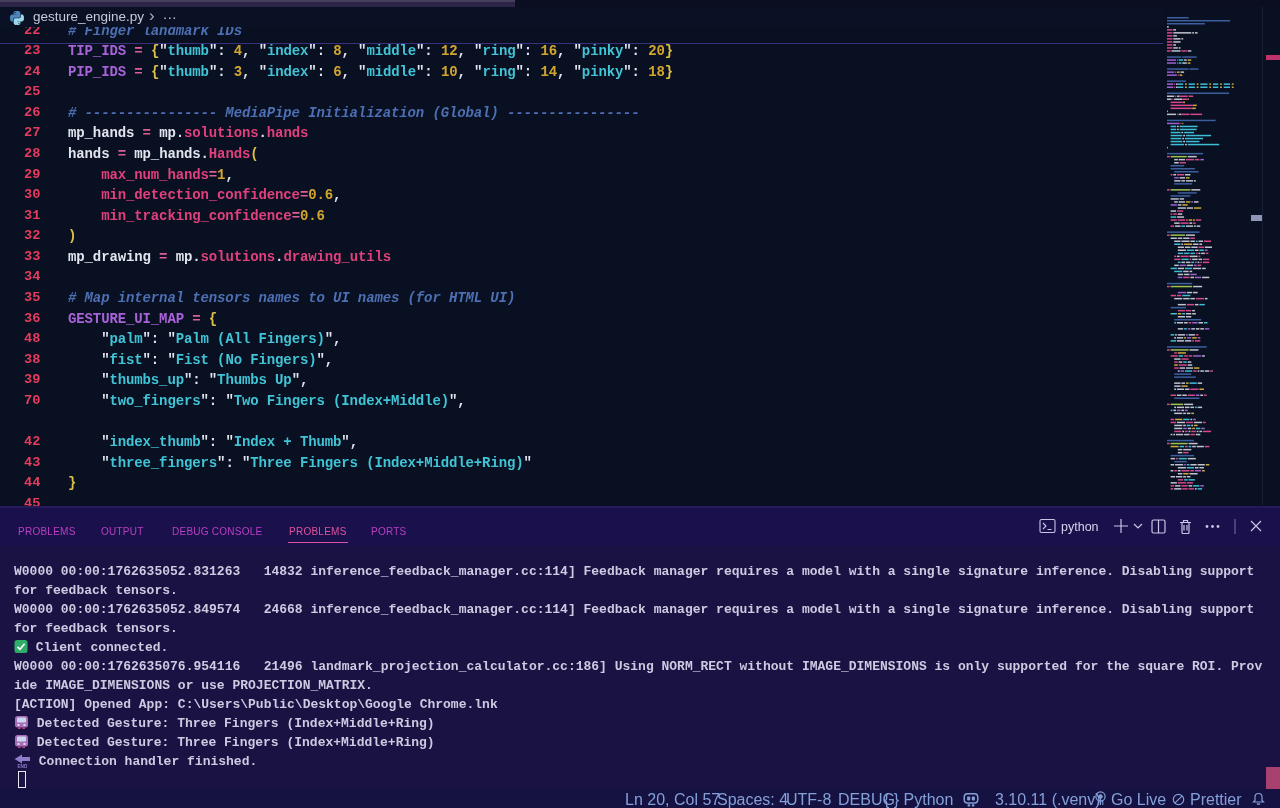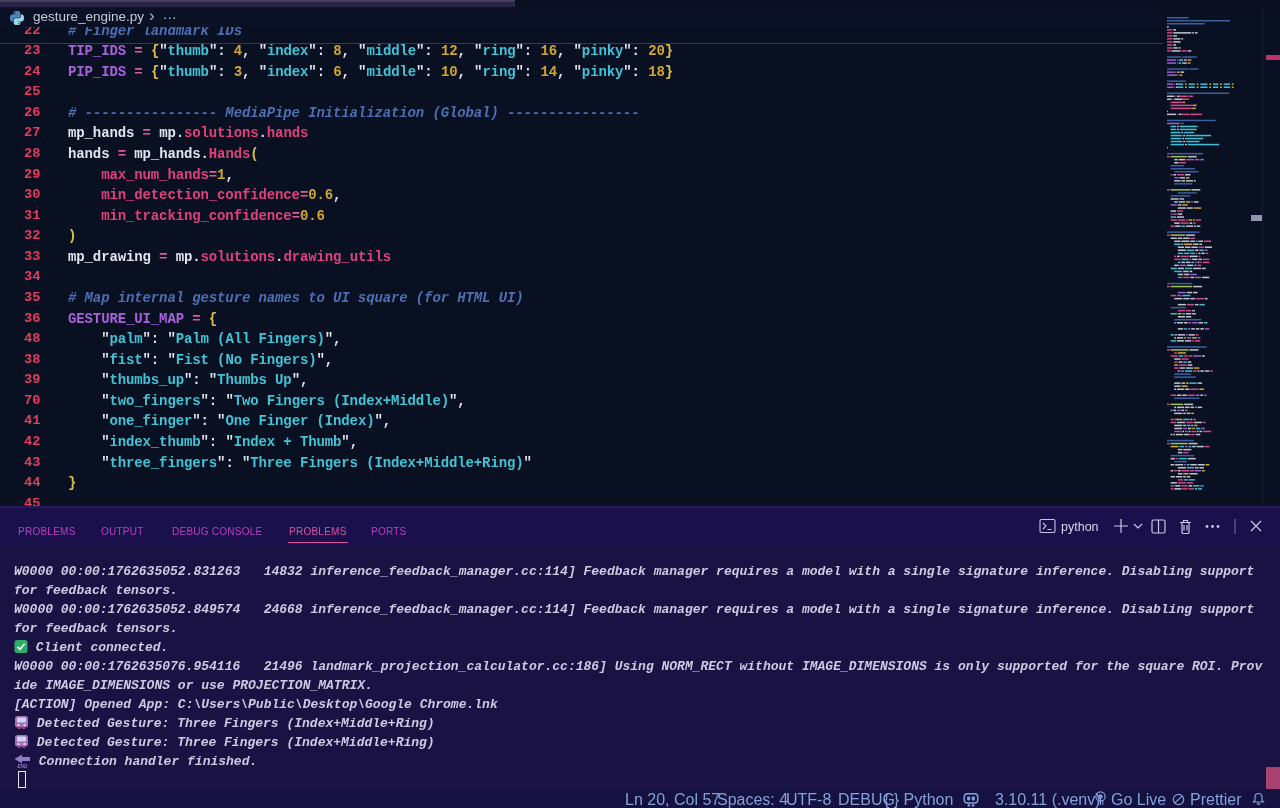"# Map internal gesture names" i.cm { text: gesture names to UI square -> tensors names to UI names }
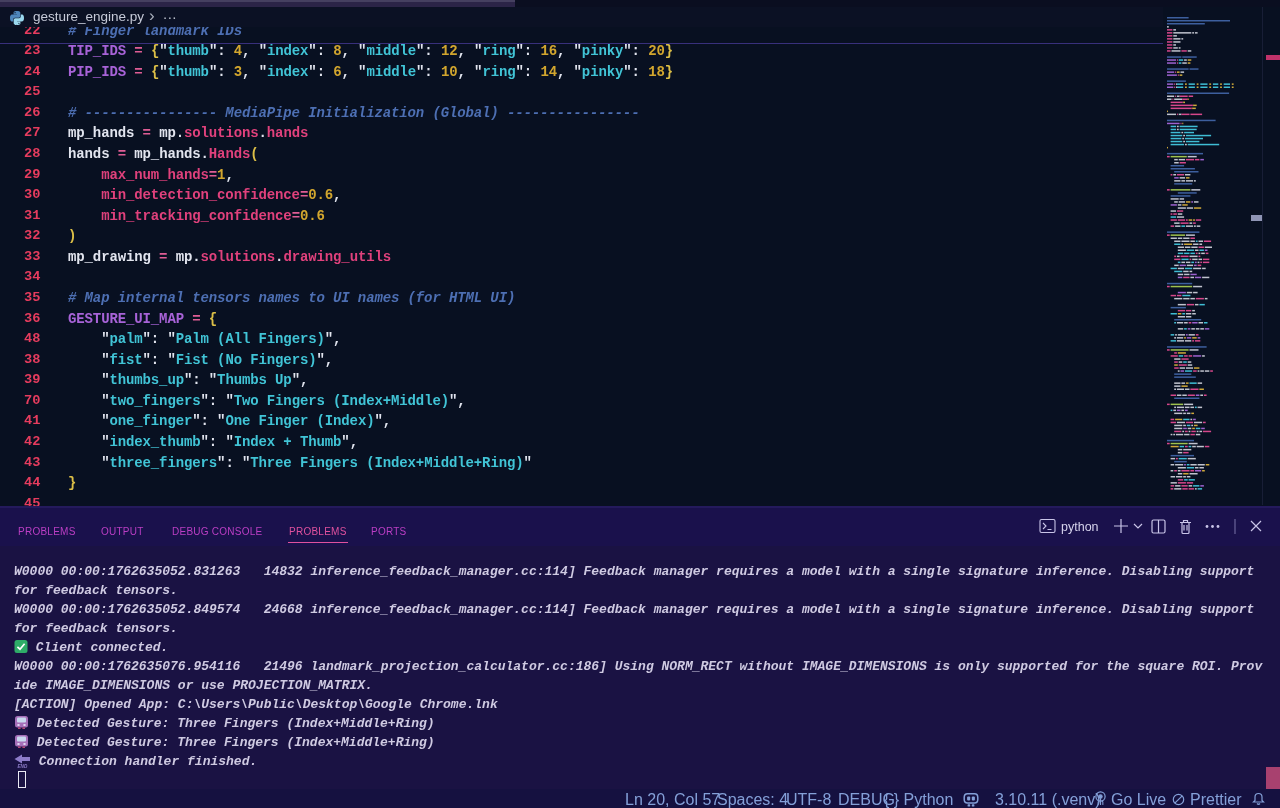"41" div.row { html: <div><span>41</span><span><i> "</i><i>one_finger</i><i>": "</i><i>One Finger (Index)</i><i>",</i></span></div> -> none }
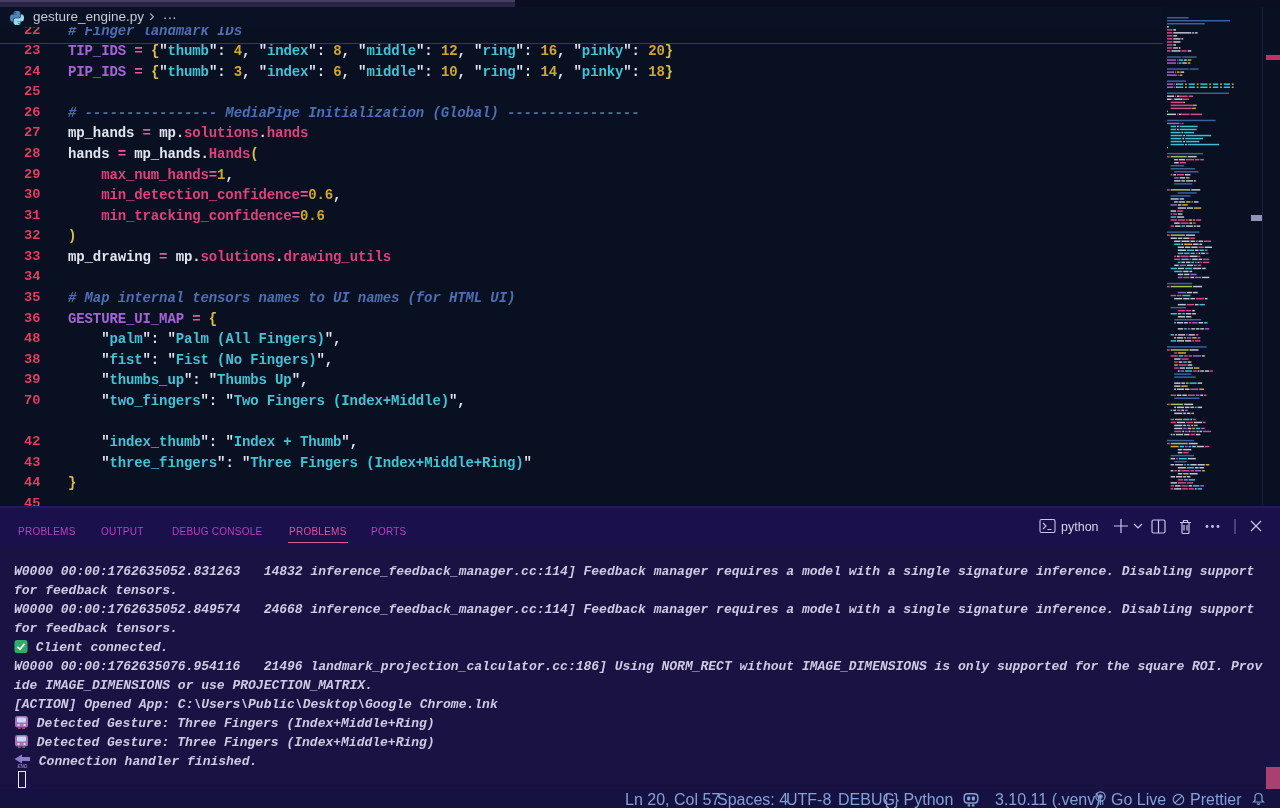"W0000 00:00:1762635052.831263 14832" .term { font-style: italic -> none }
